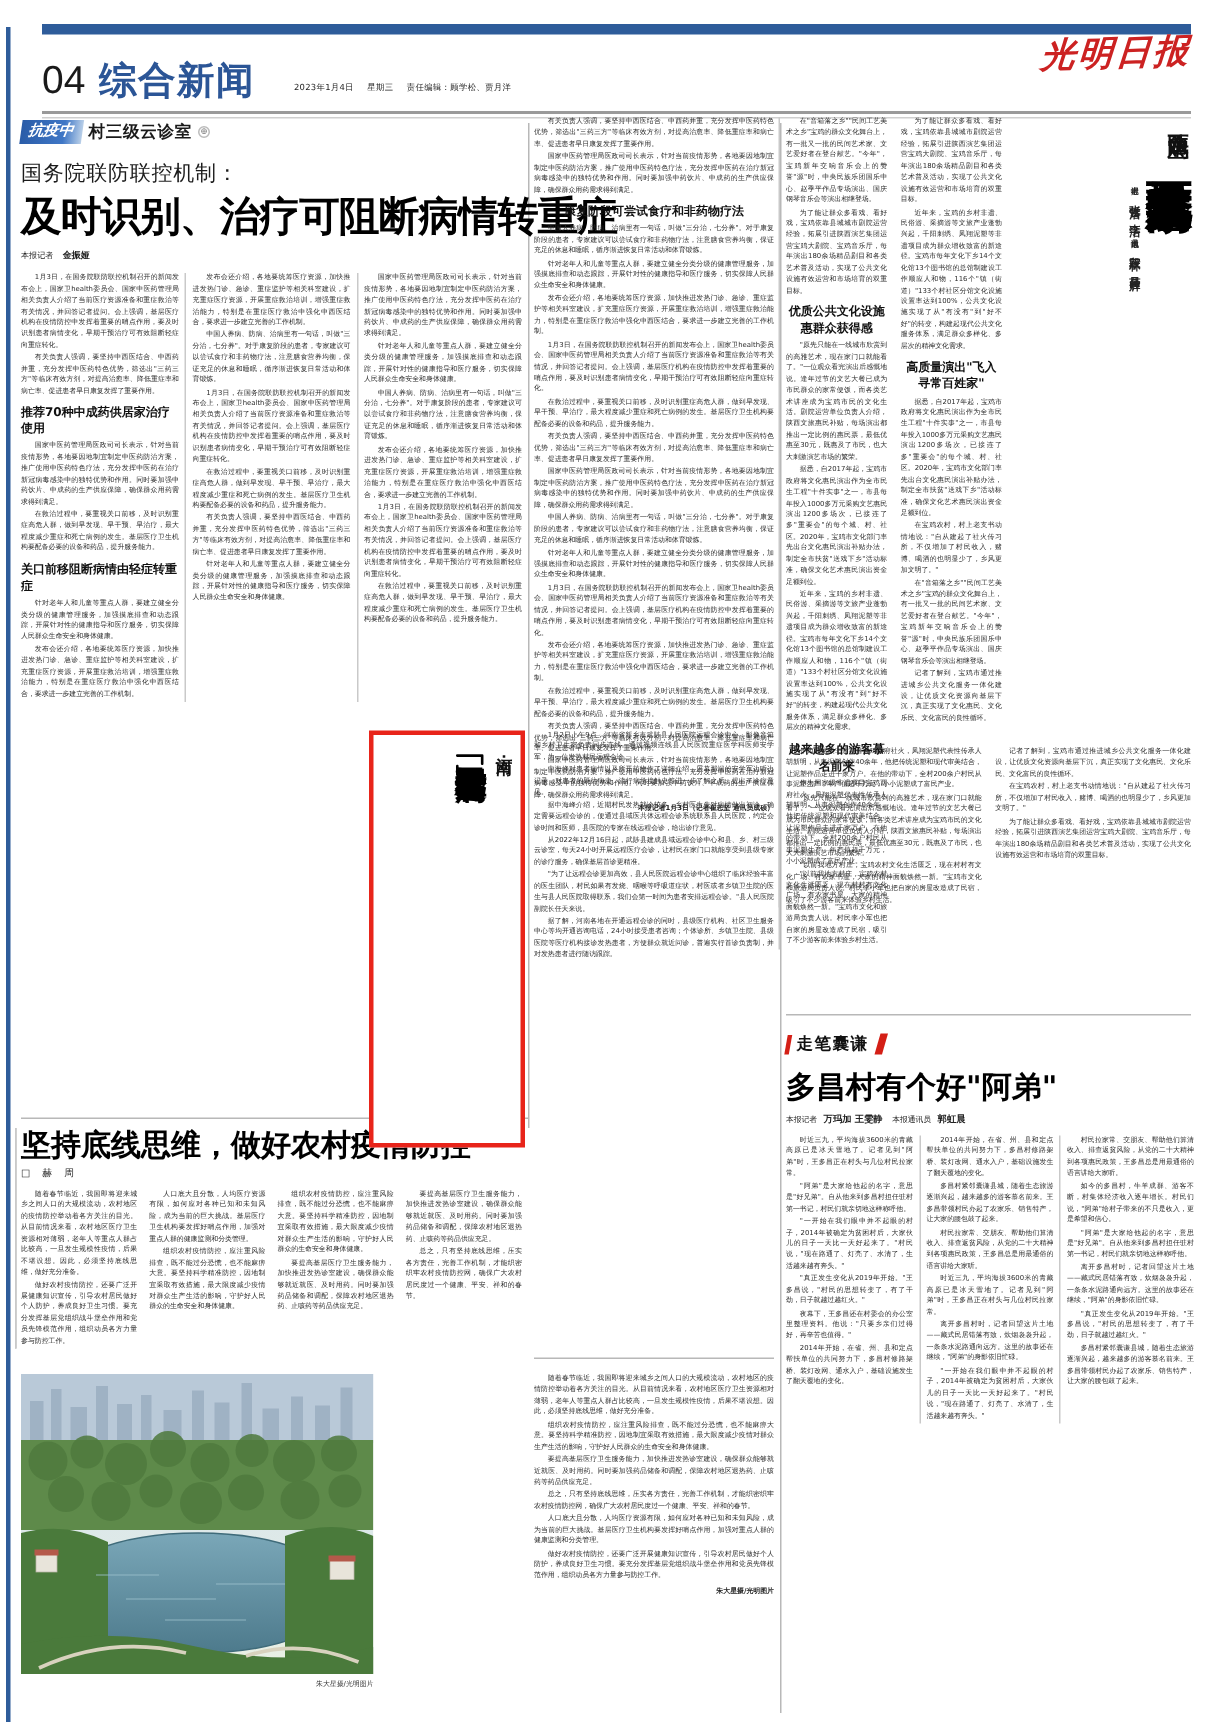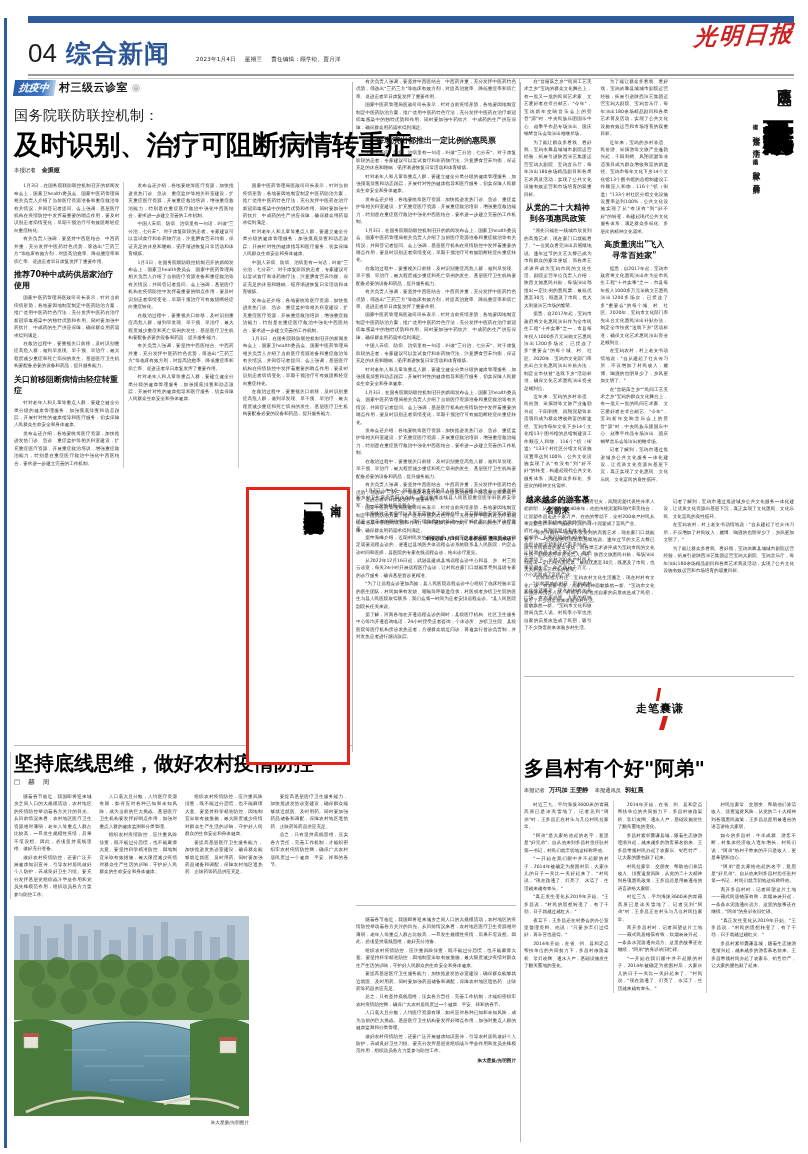"每场演出都推出一定比例的惠民票" div.sub-head { text: 每场演出都推出一定比例的惠民票 -> 康复阶段可尝试食疗和非药物疗法 }
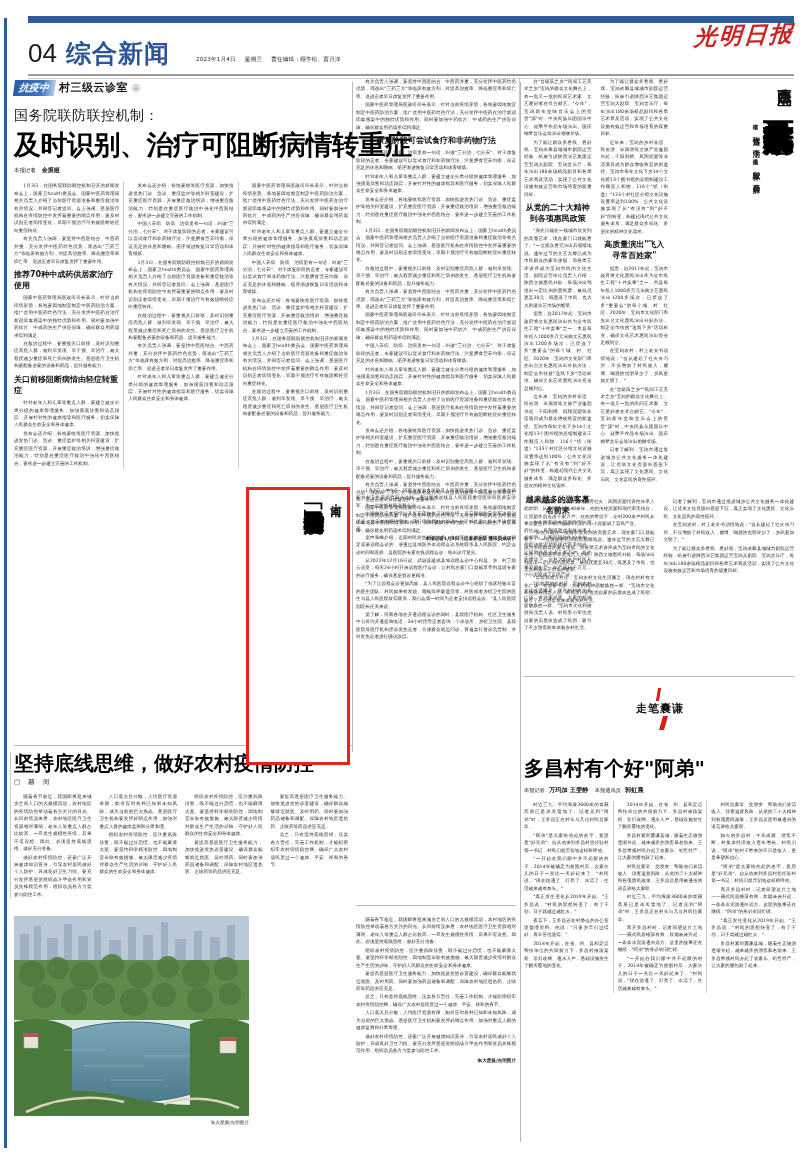"从党的二十大精神到各项惠民政策" div.sub-head { text: 从党的二十大精神到各项惠民政策 -> 优质公共文化设施惠群众获得感 }
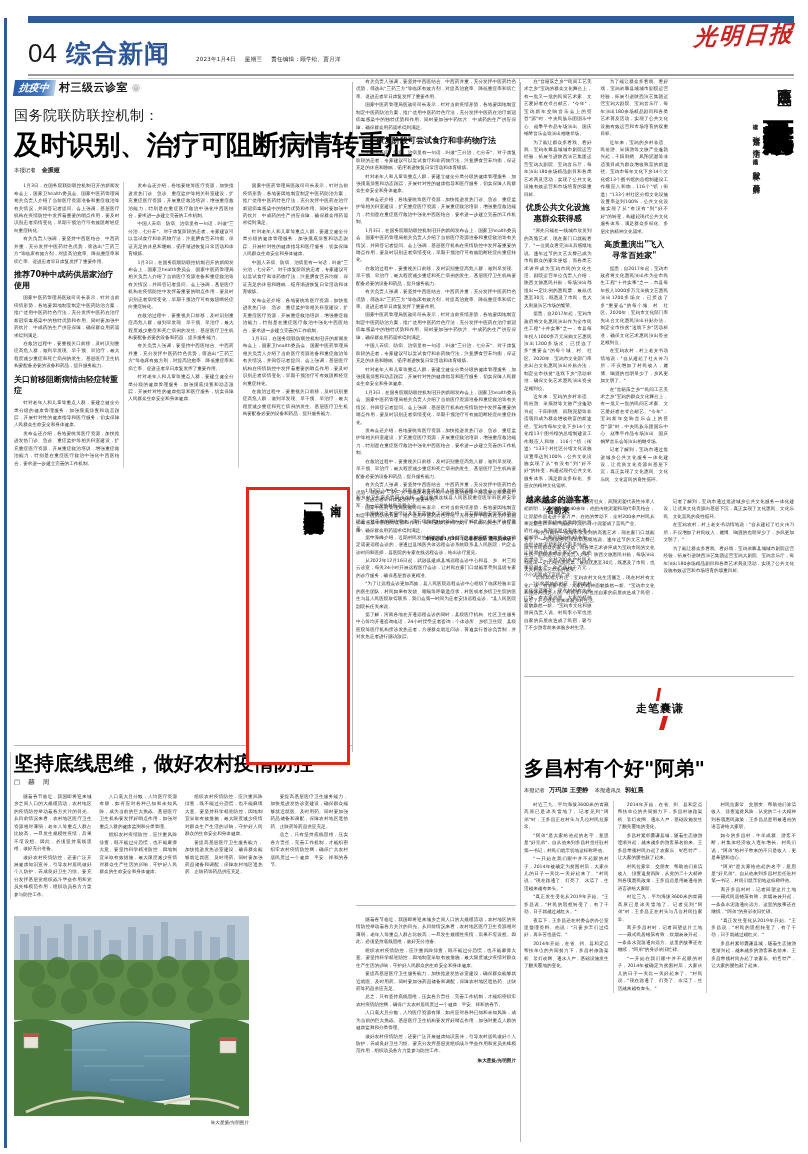"走笔囊谦" .zb-label { align-items: center -> flex-end; flex-direction: column -> none; margin-bottom: 25px -> 8px }
